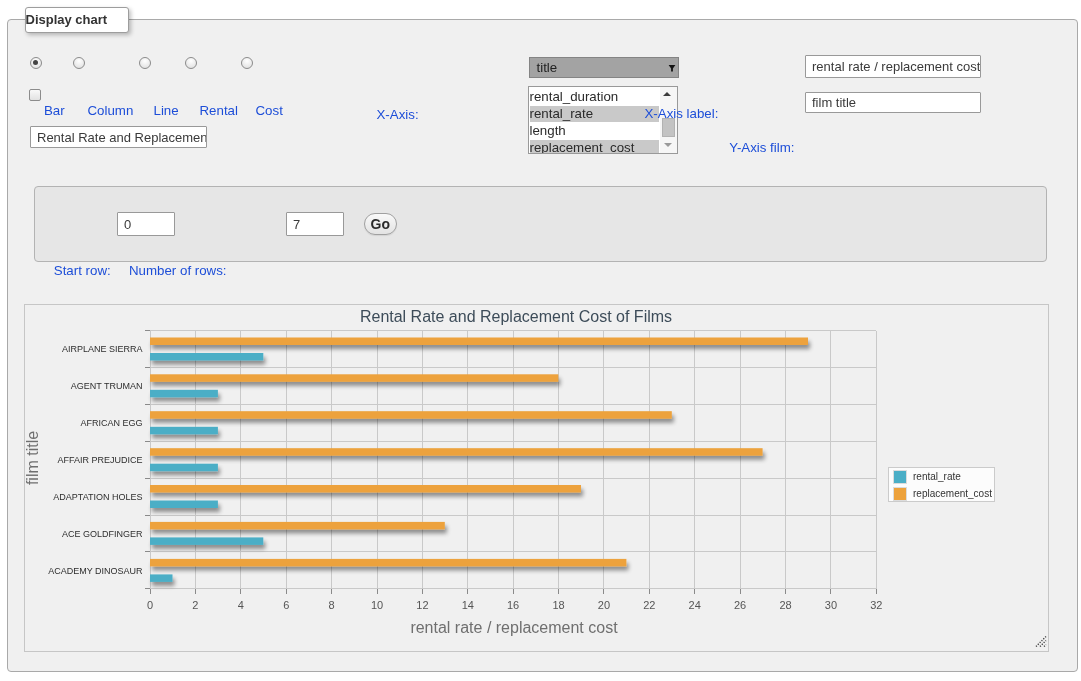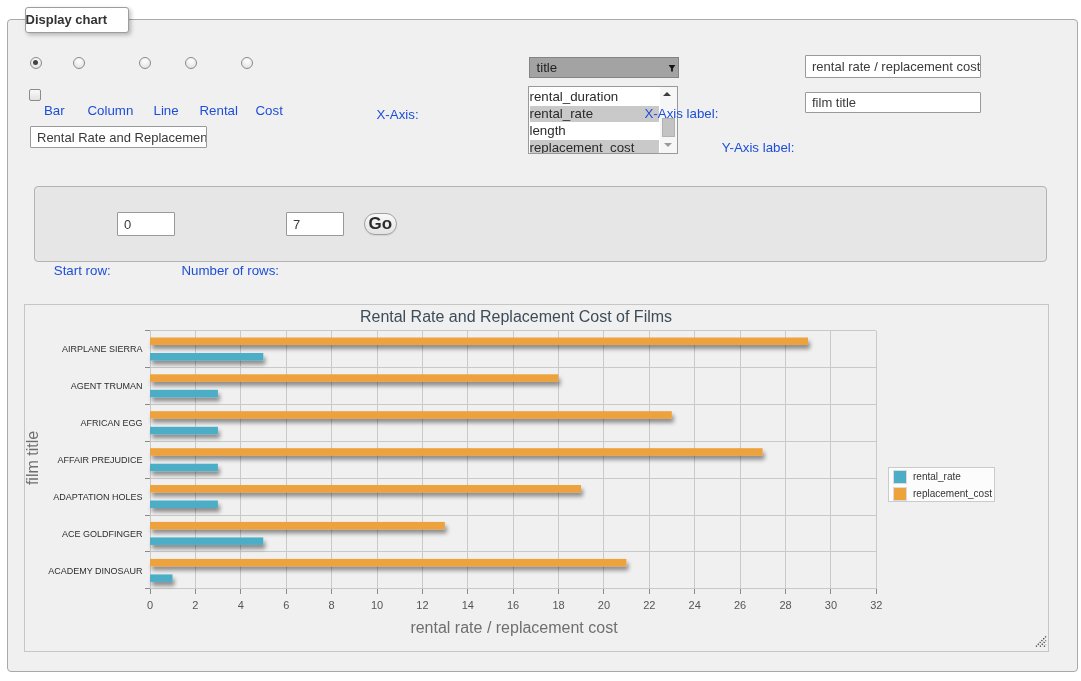"Y-Axis label:" div.abs { text: label -> film }
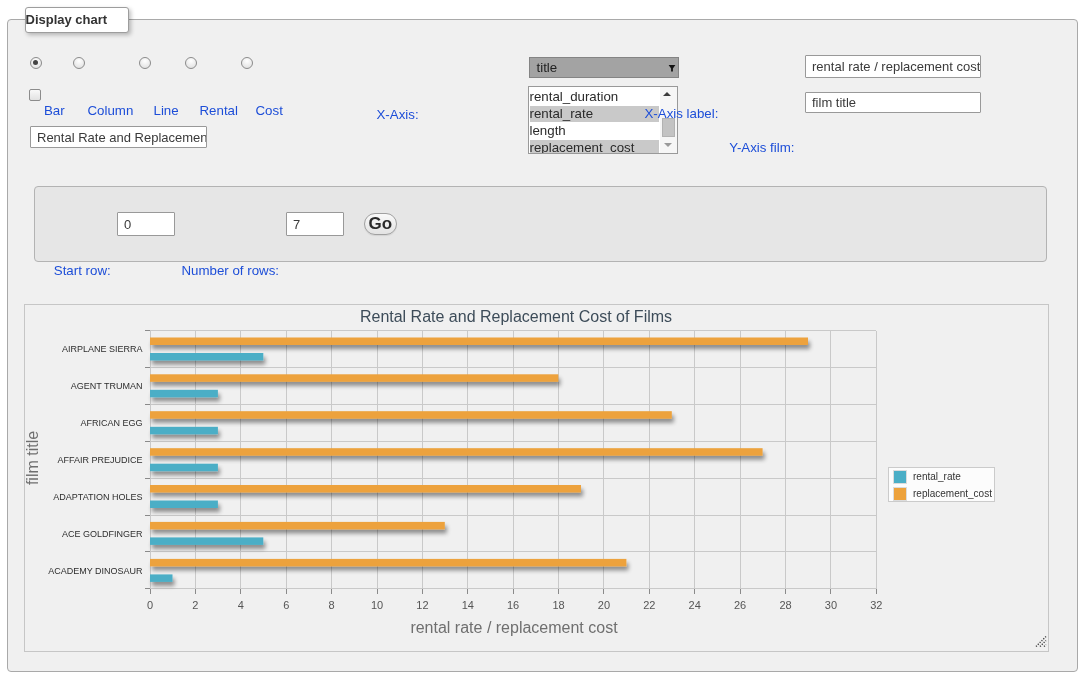"Go" #gobtn { font-size: 17px -> 14px }
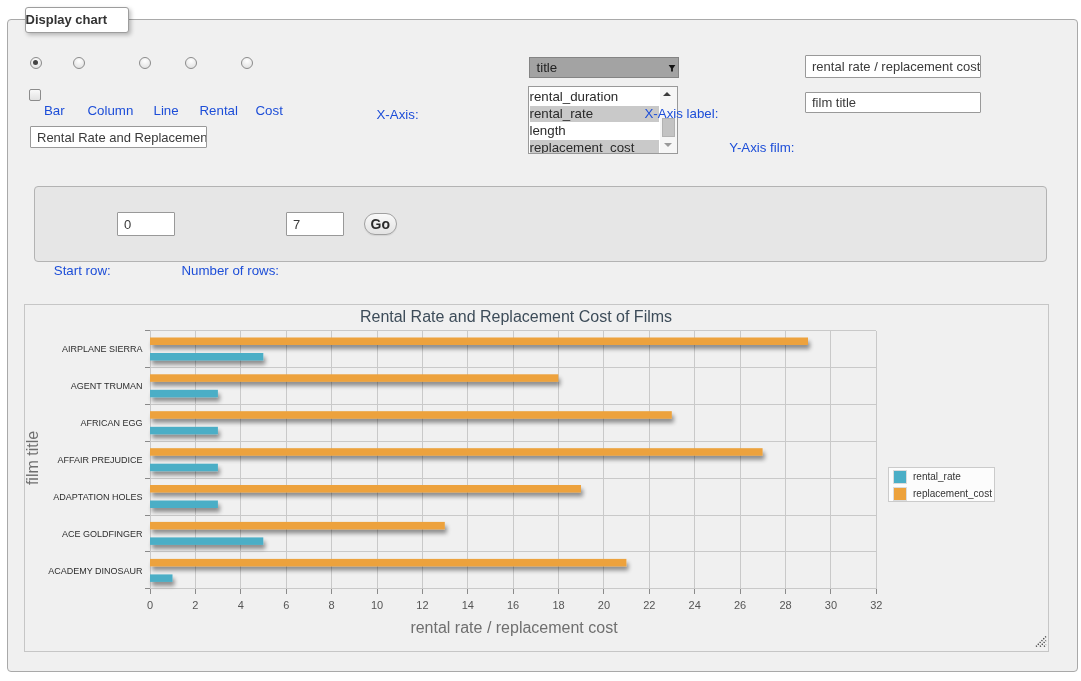"Number of rows:" div.abs { text-align: right -> left }
